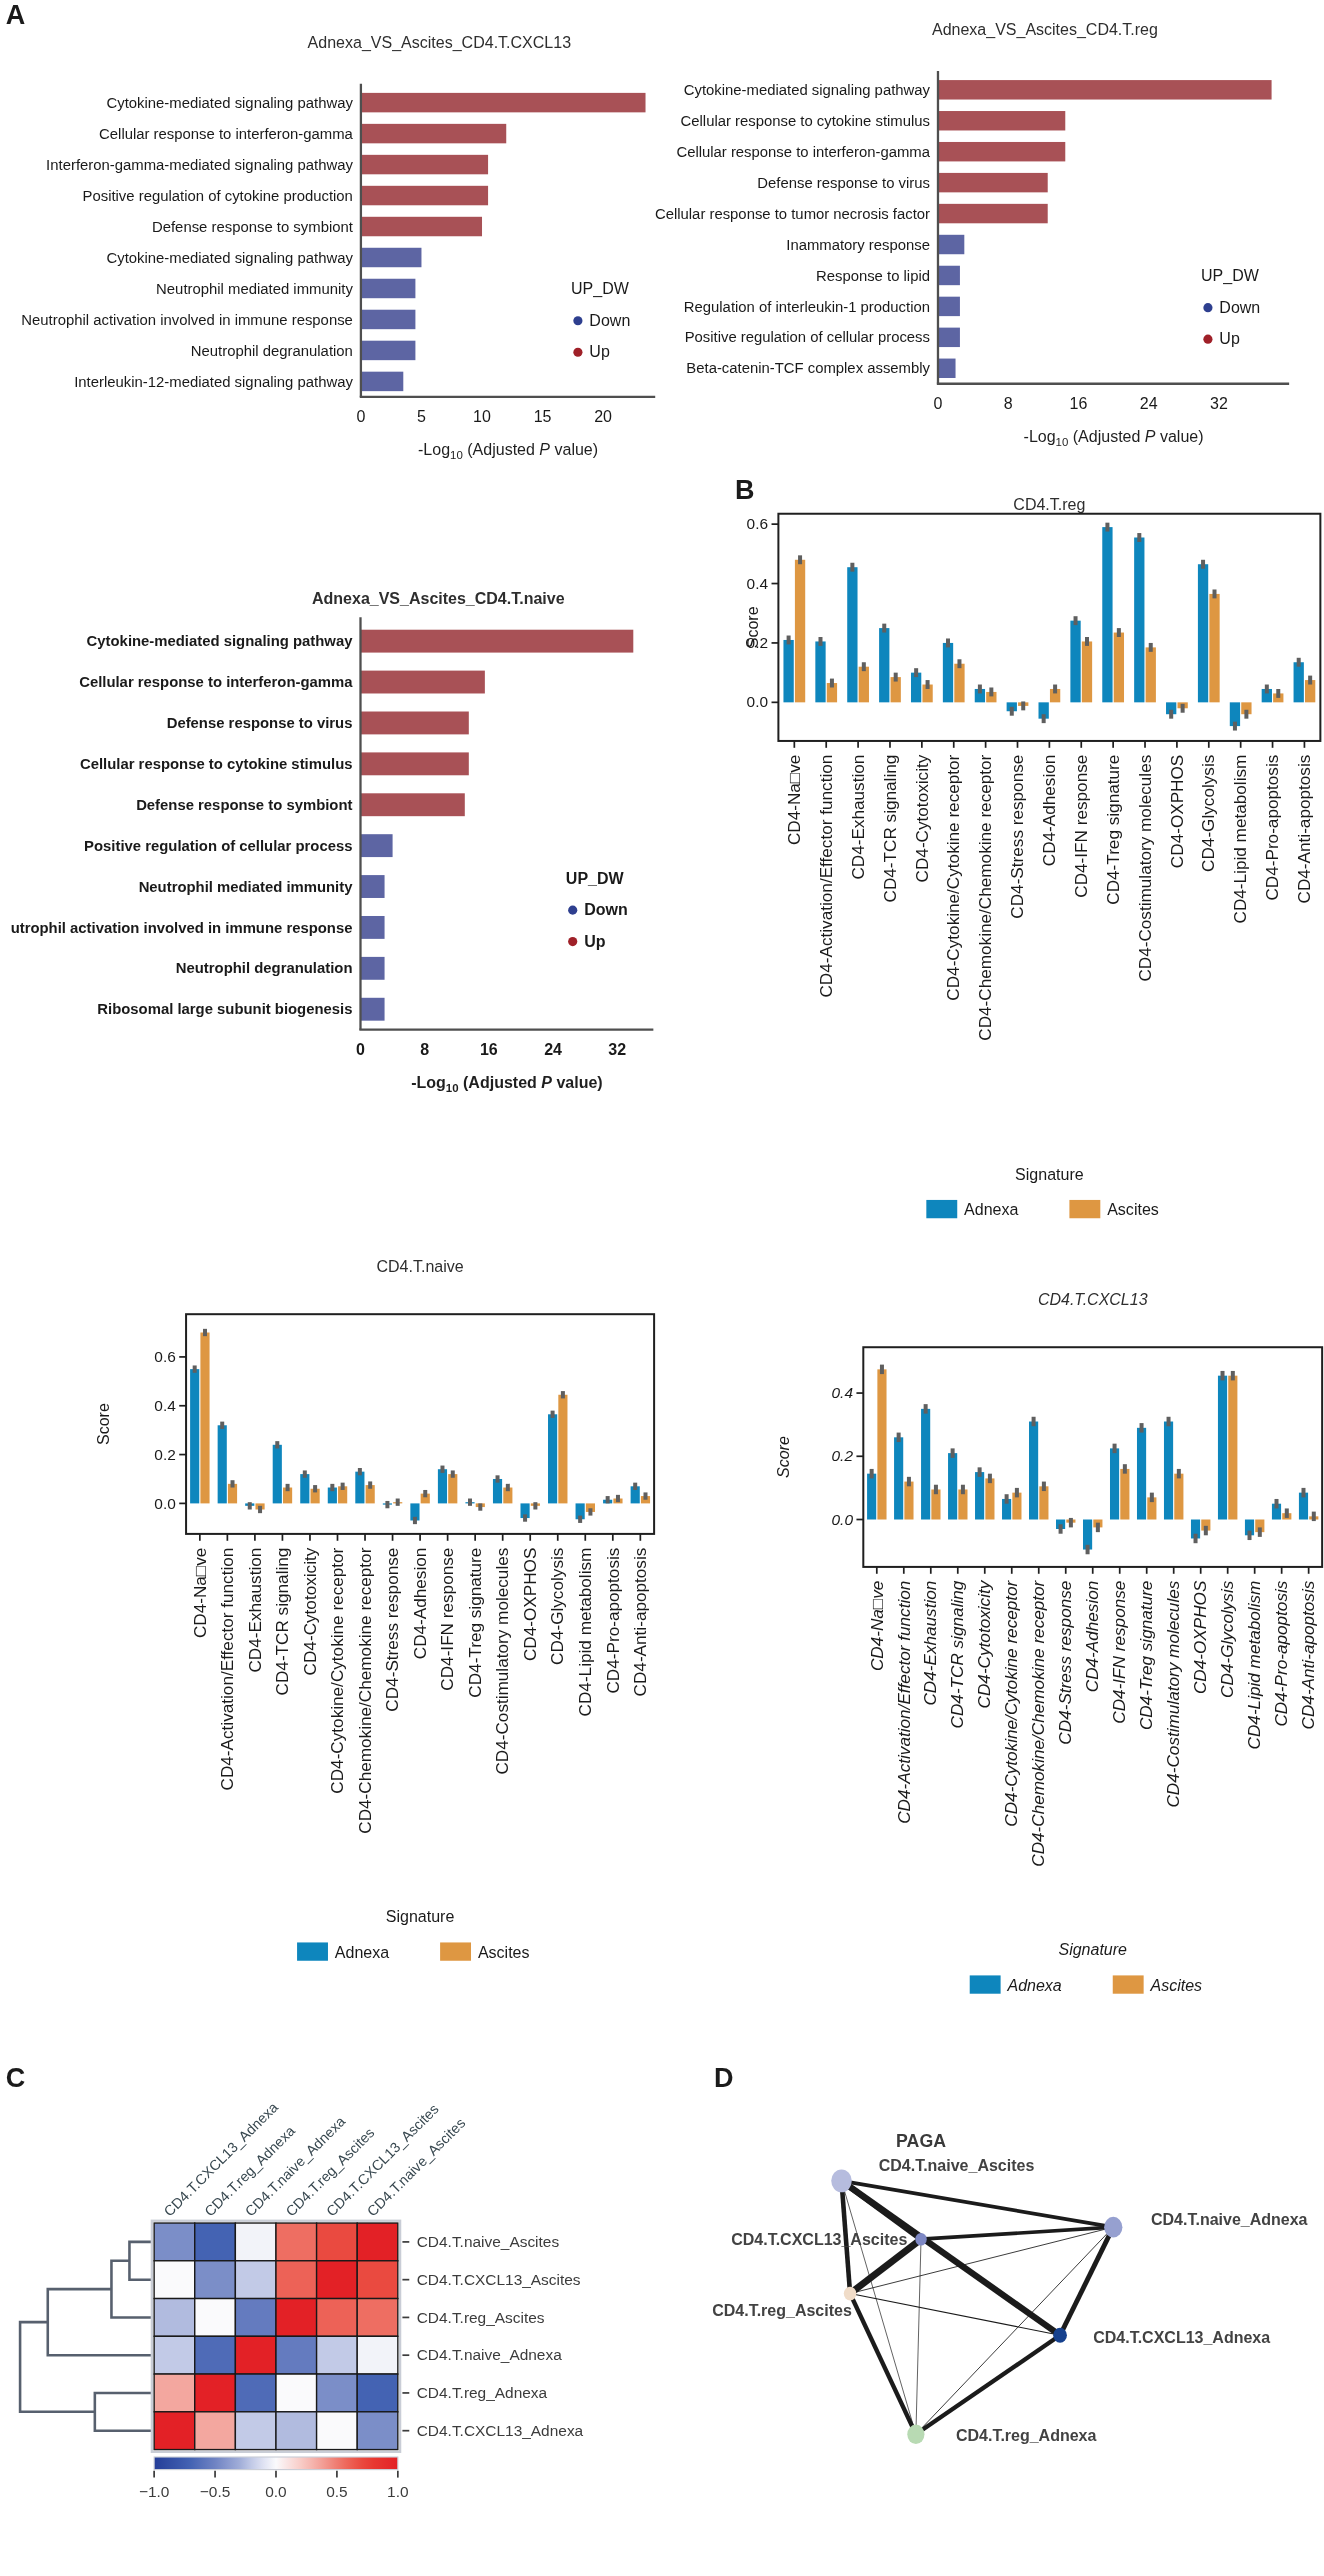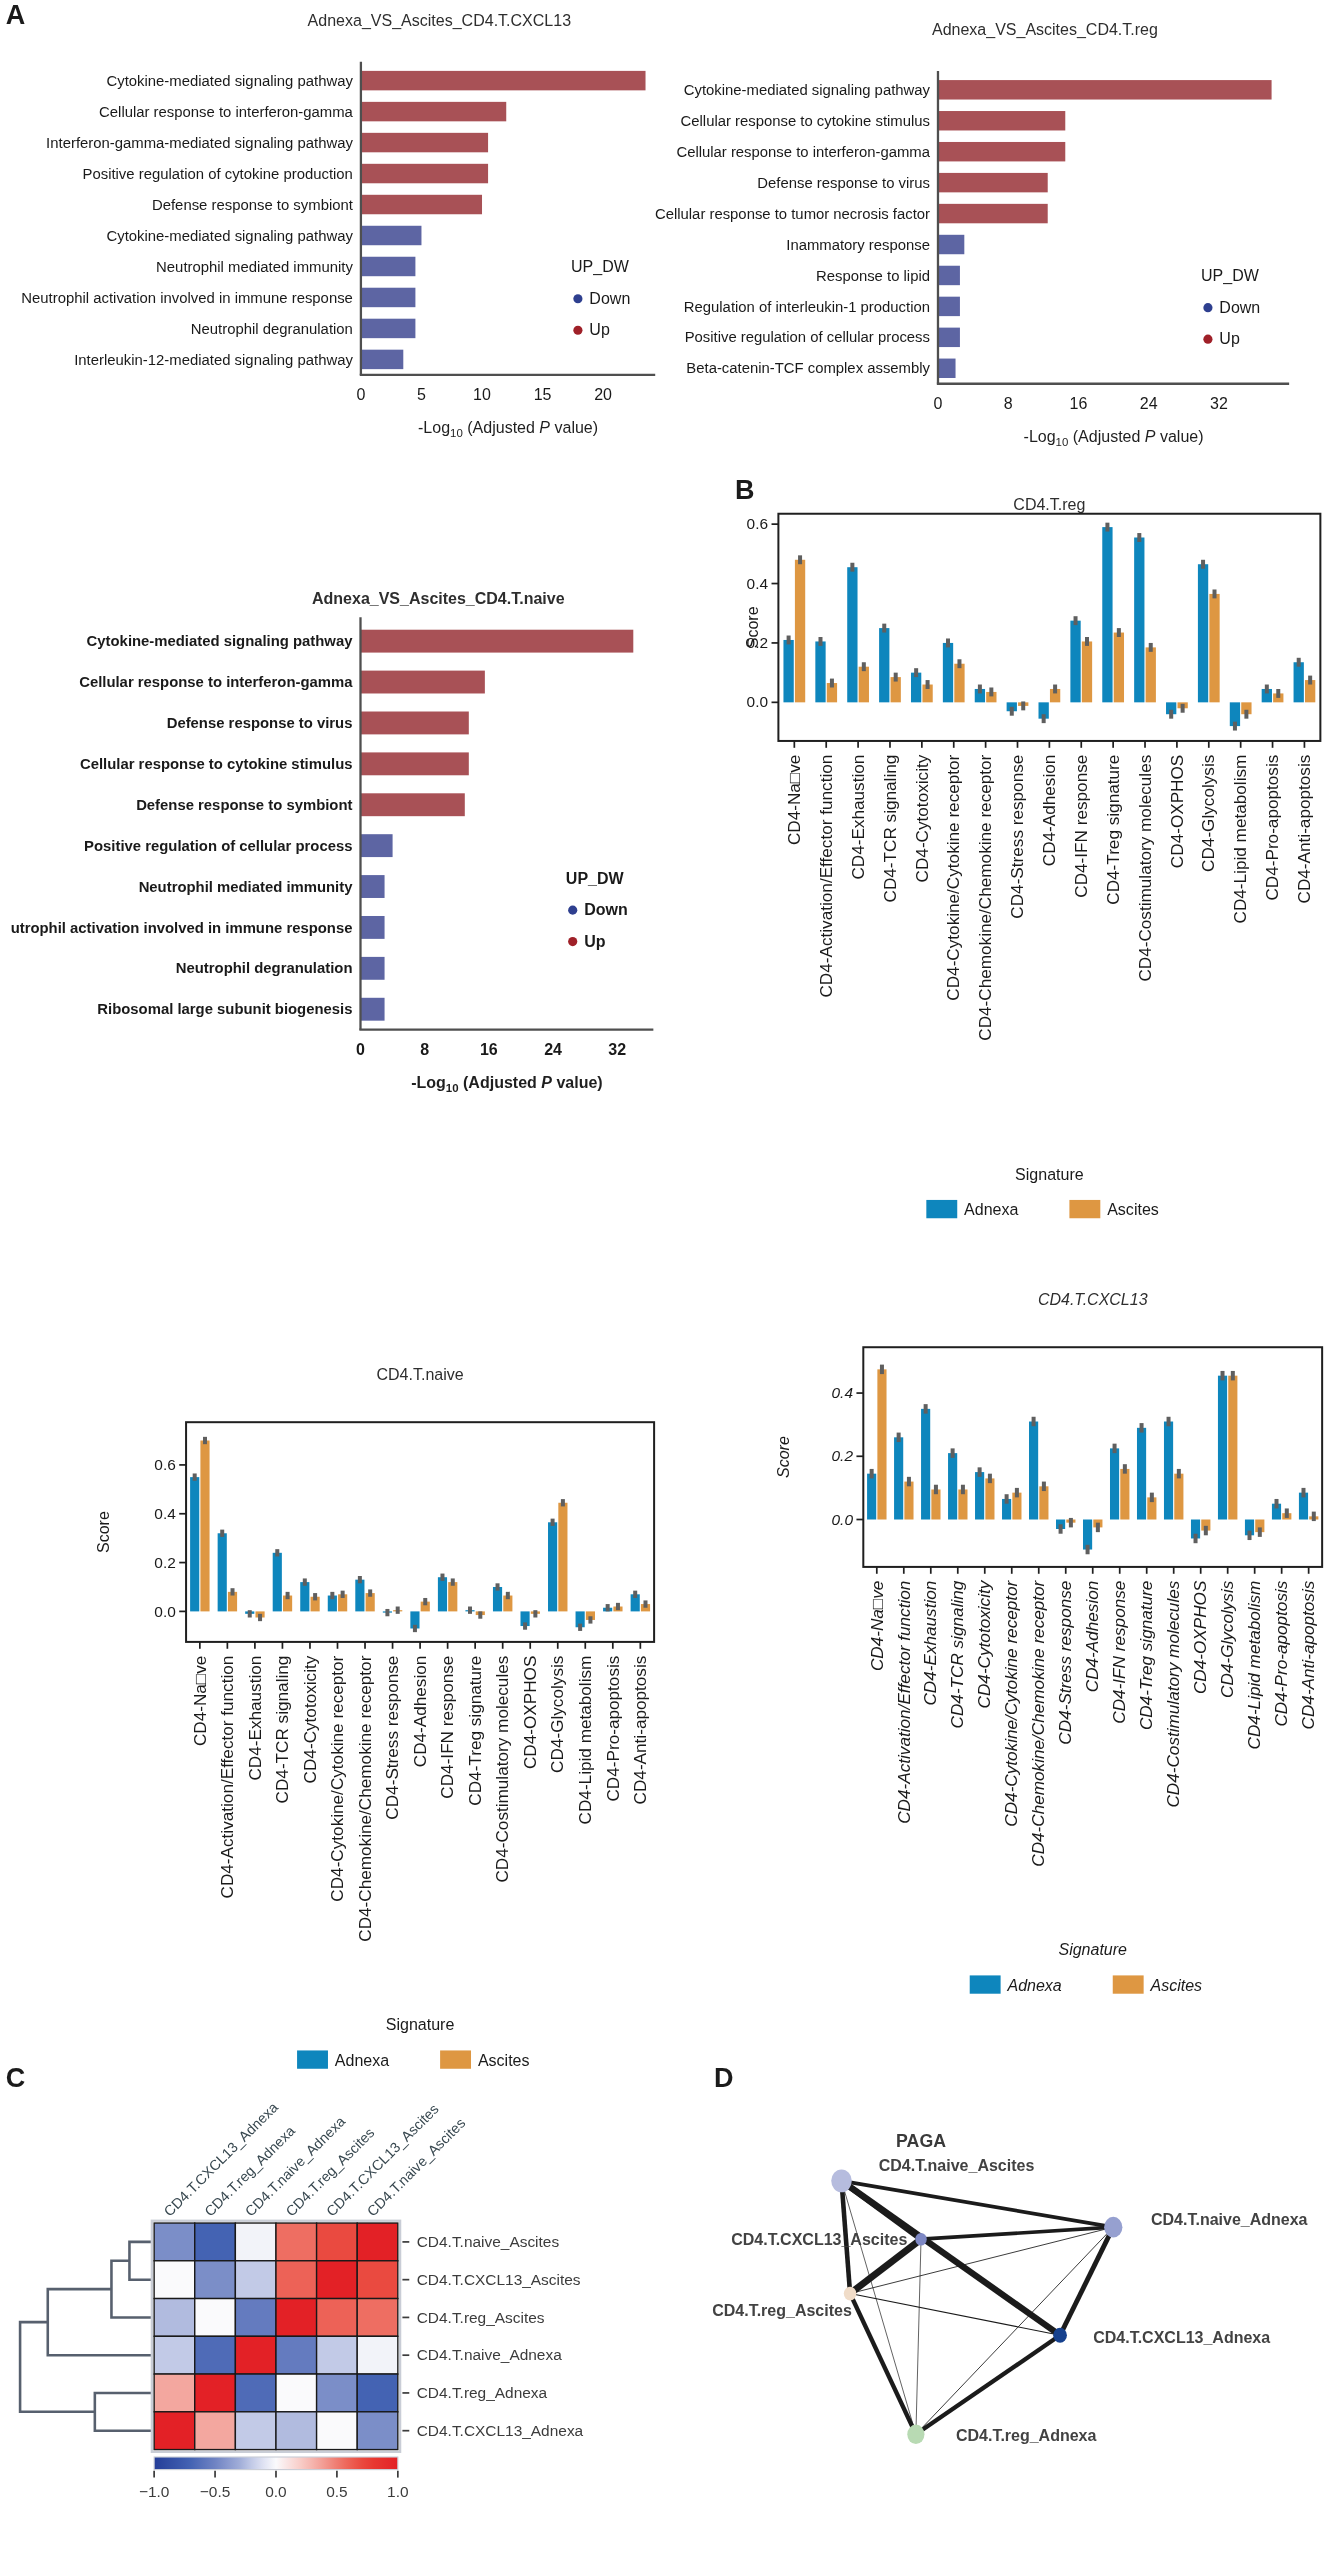"Adnexa_VS_Ascites_CD4.T.CXCL13" div.chart { top: 1px -> 23px }
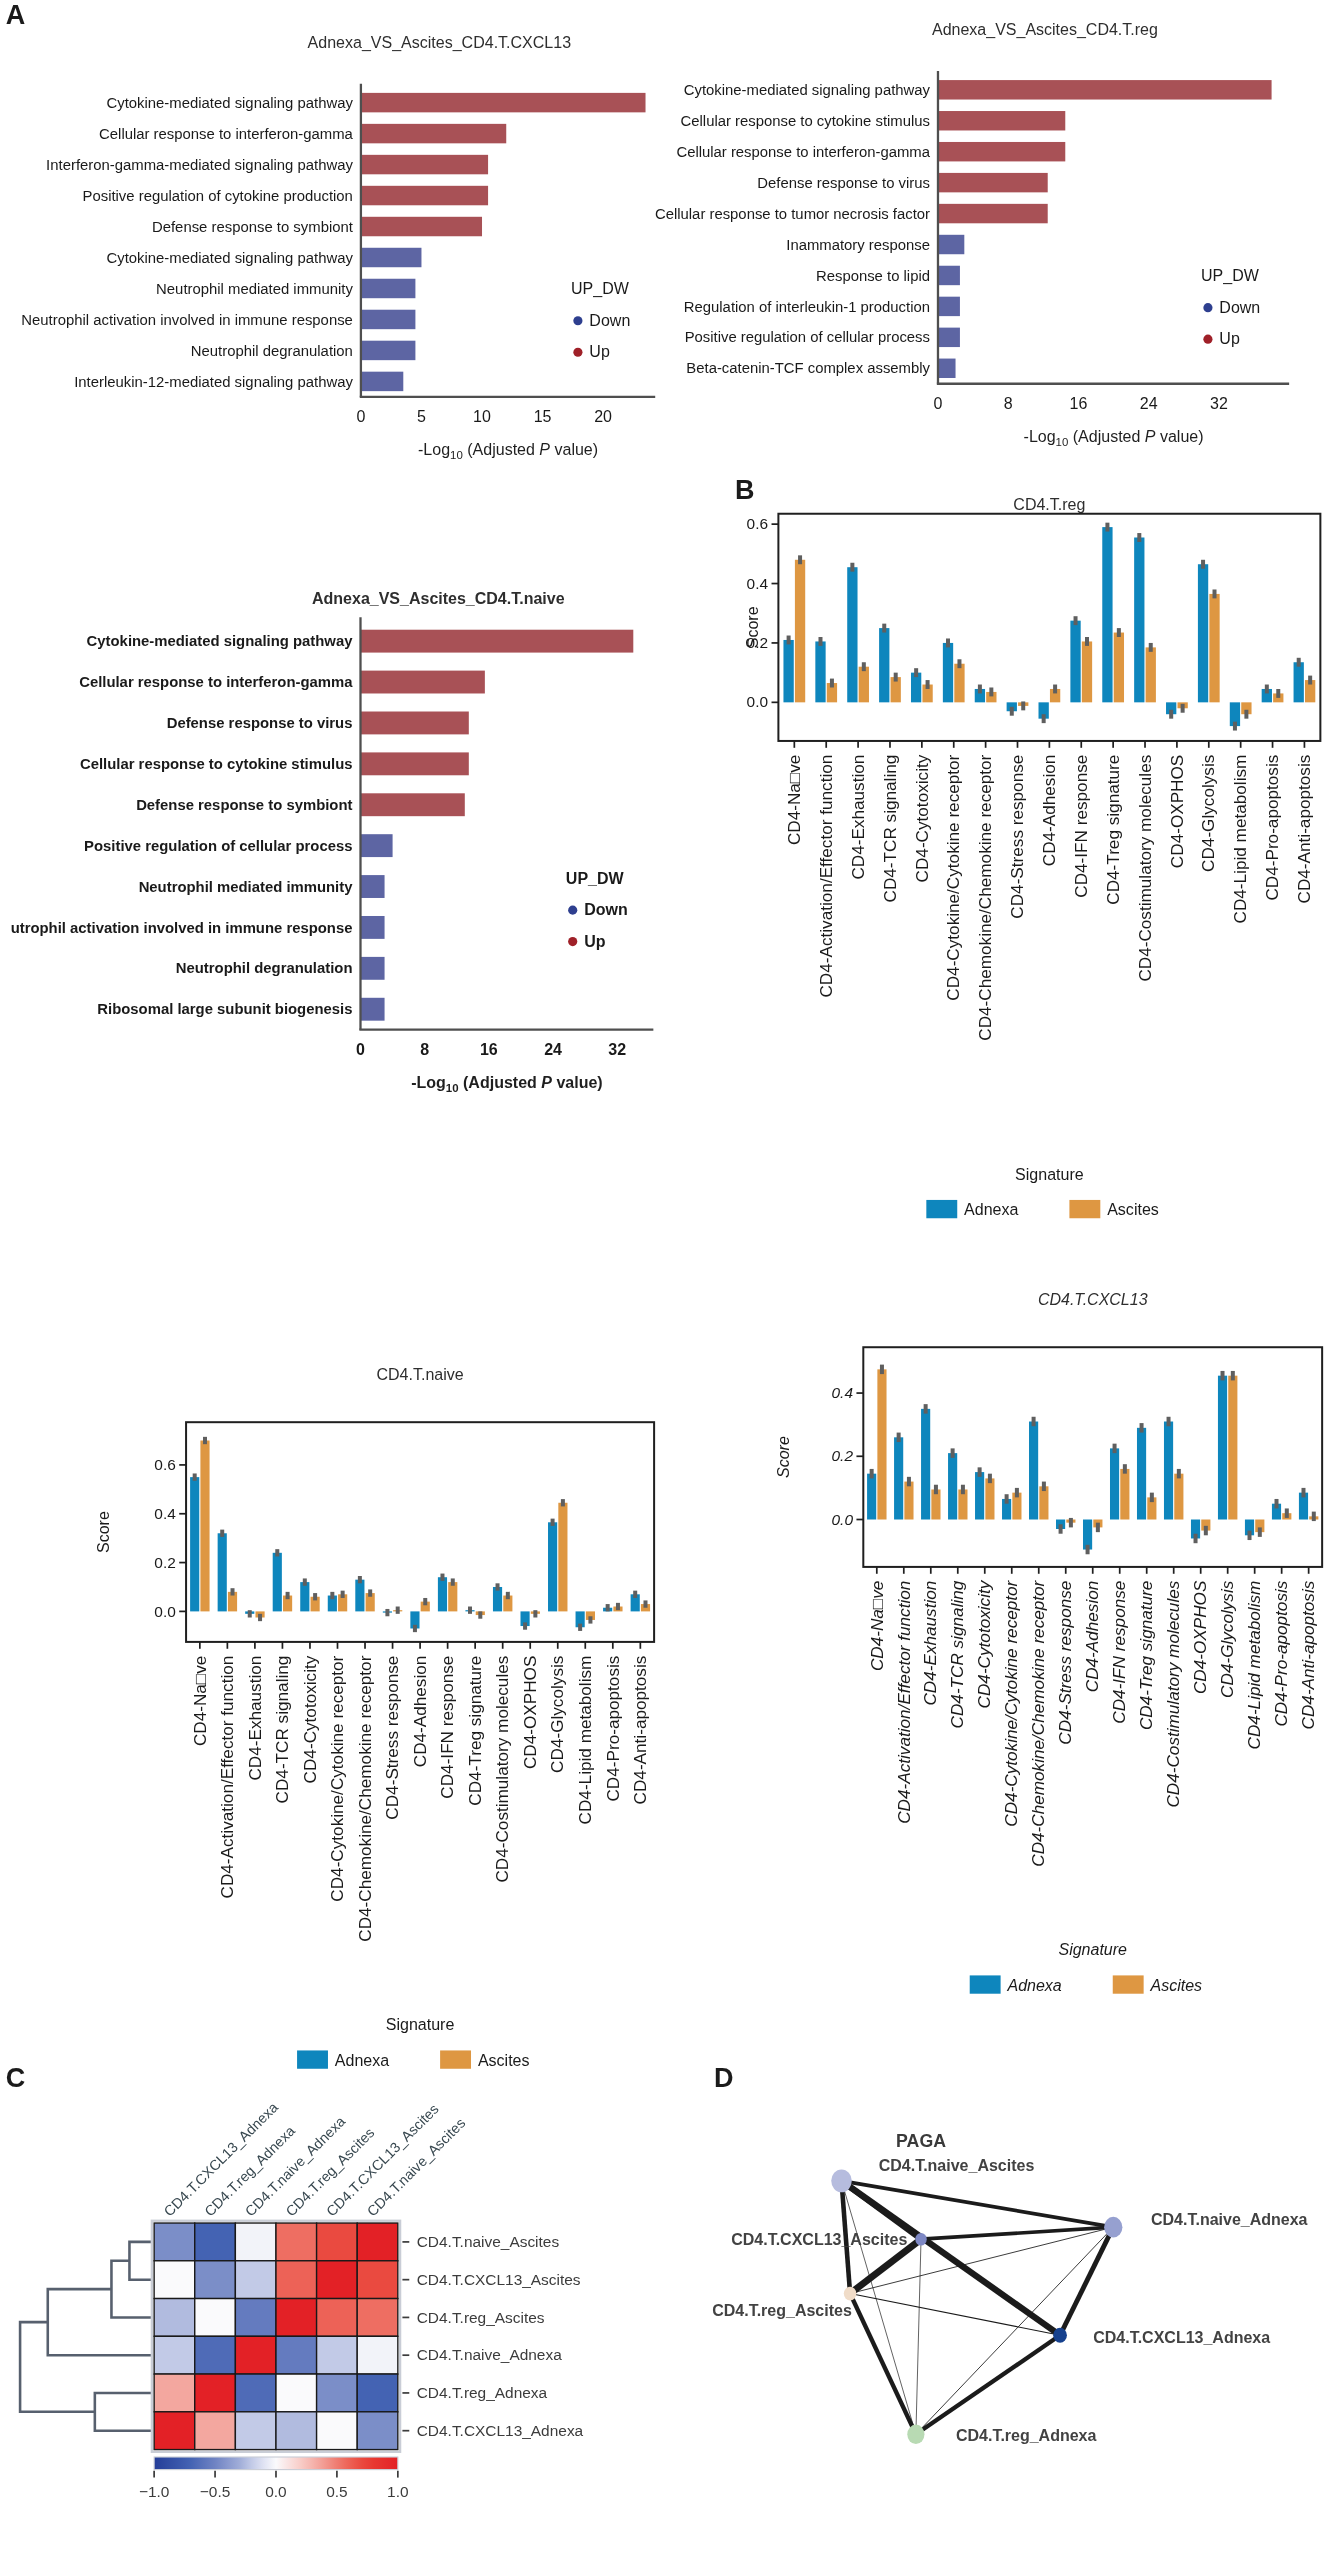"CD4.T.naive" div.chart { top: 1338px -> 1230px }
